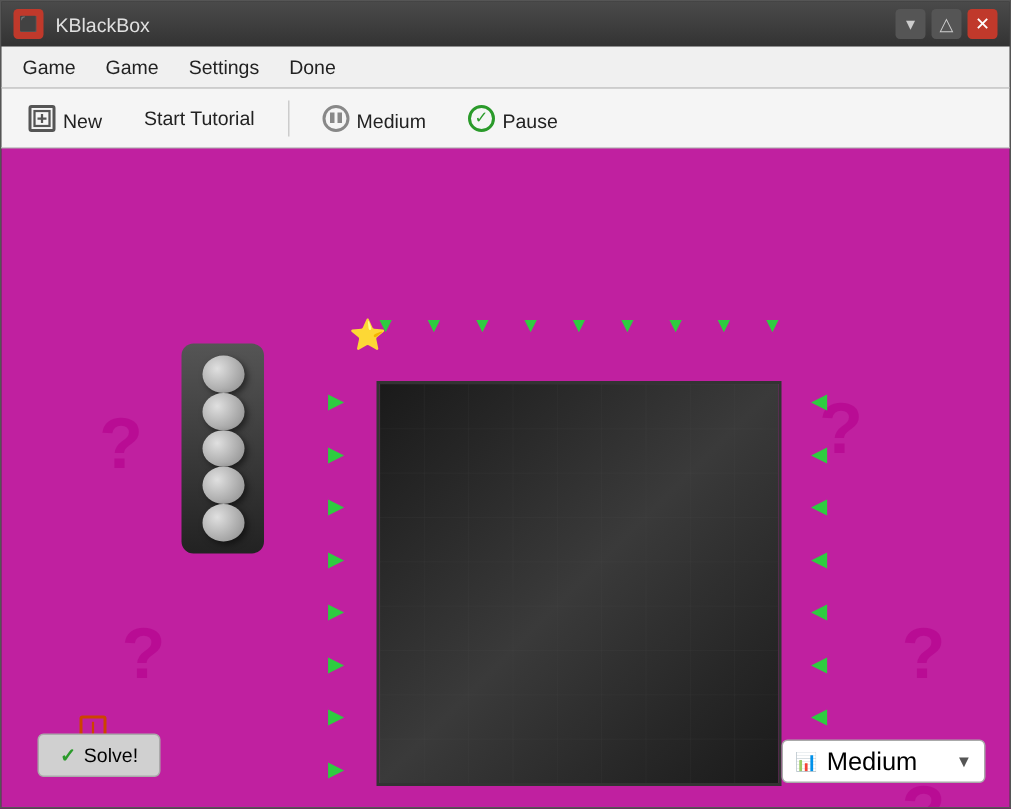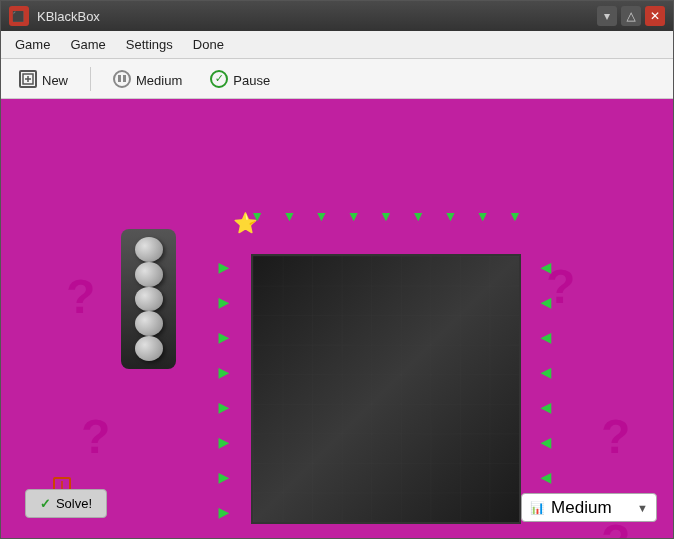"Start Tutorial" button.toolbar-btn { html: none -> <button> <span>Start Tutorial</span> </button> }
